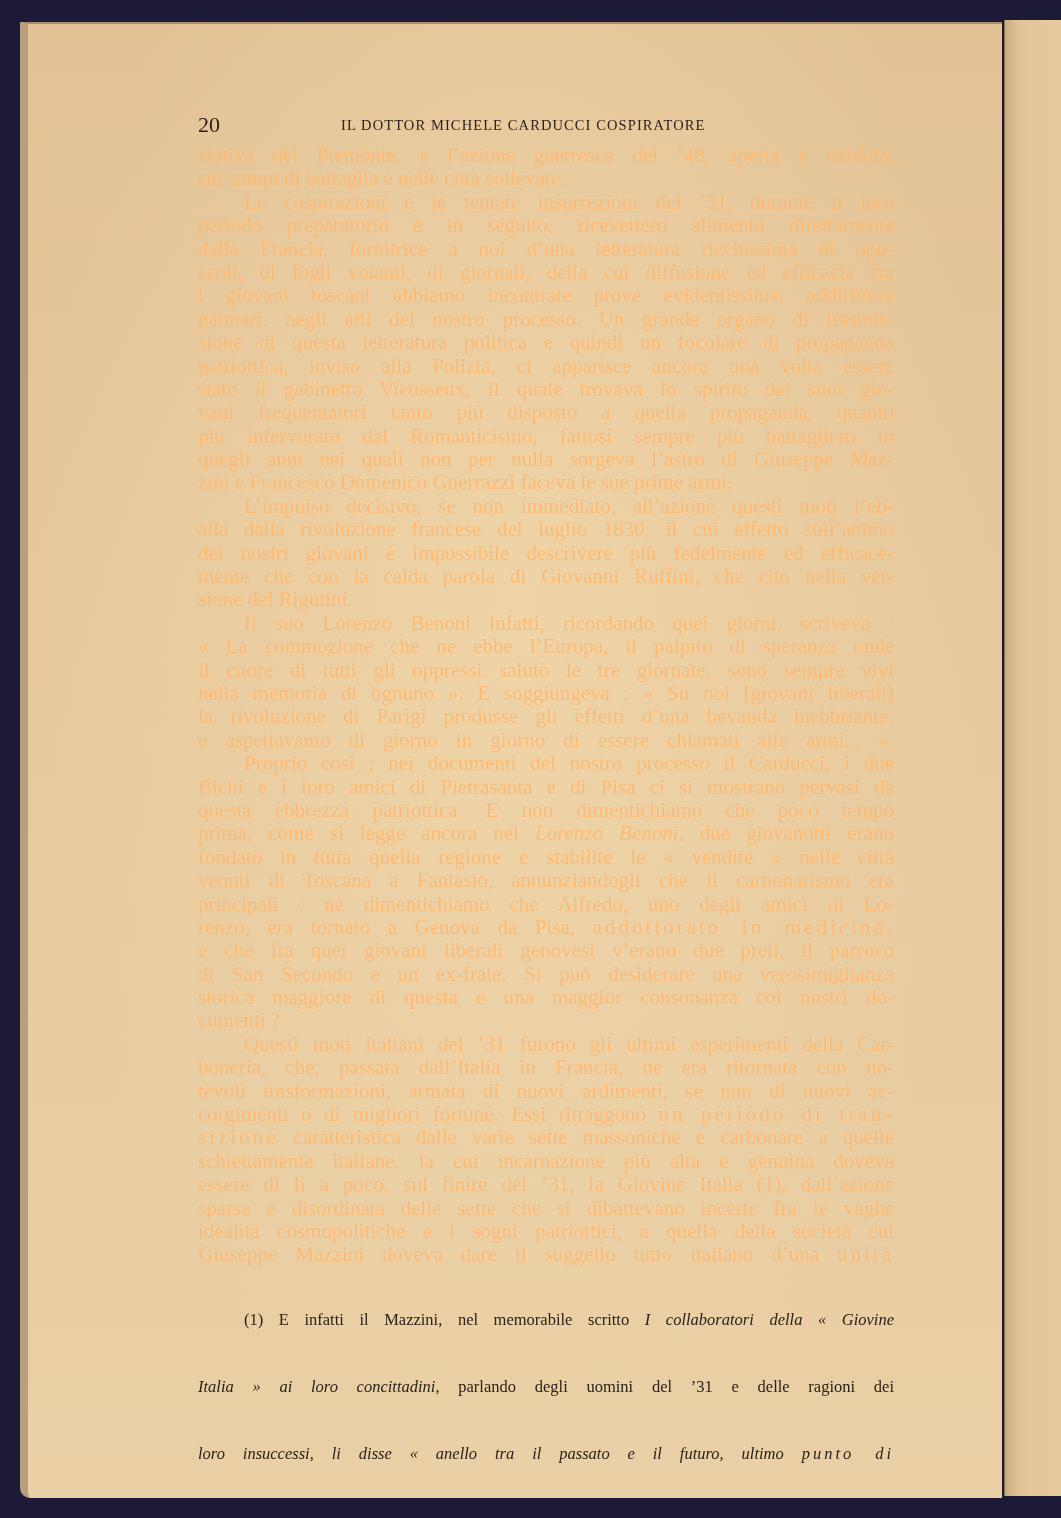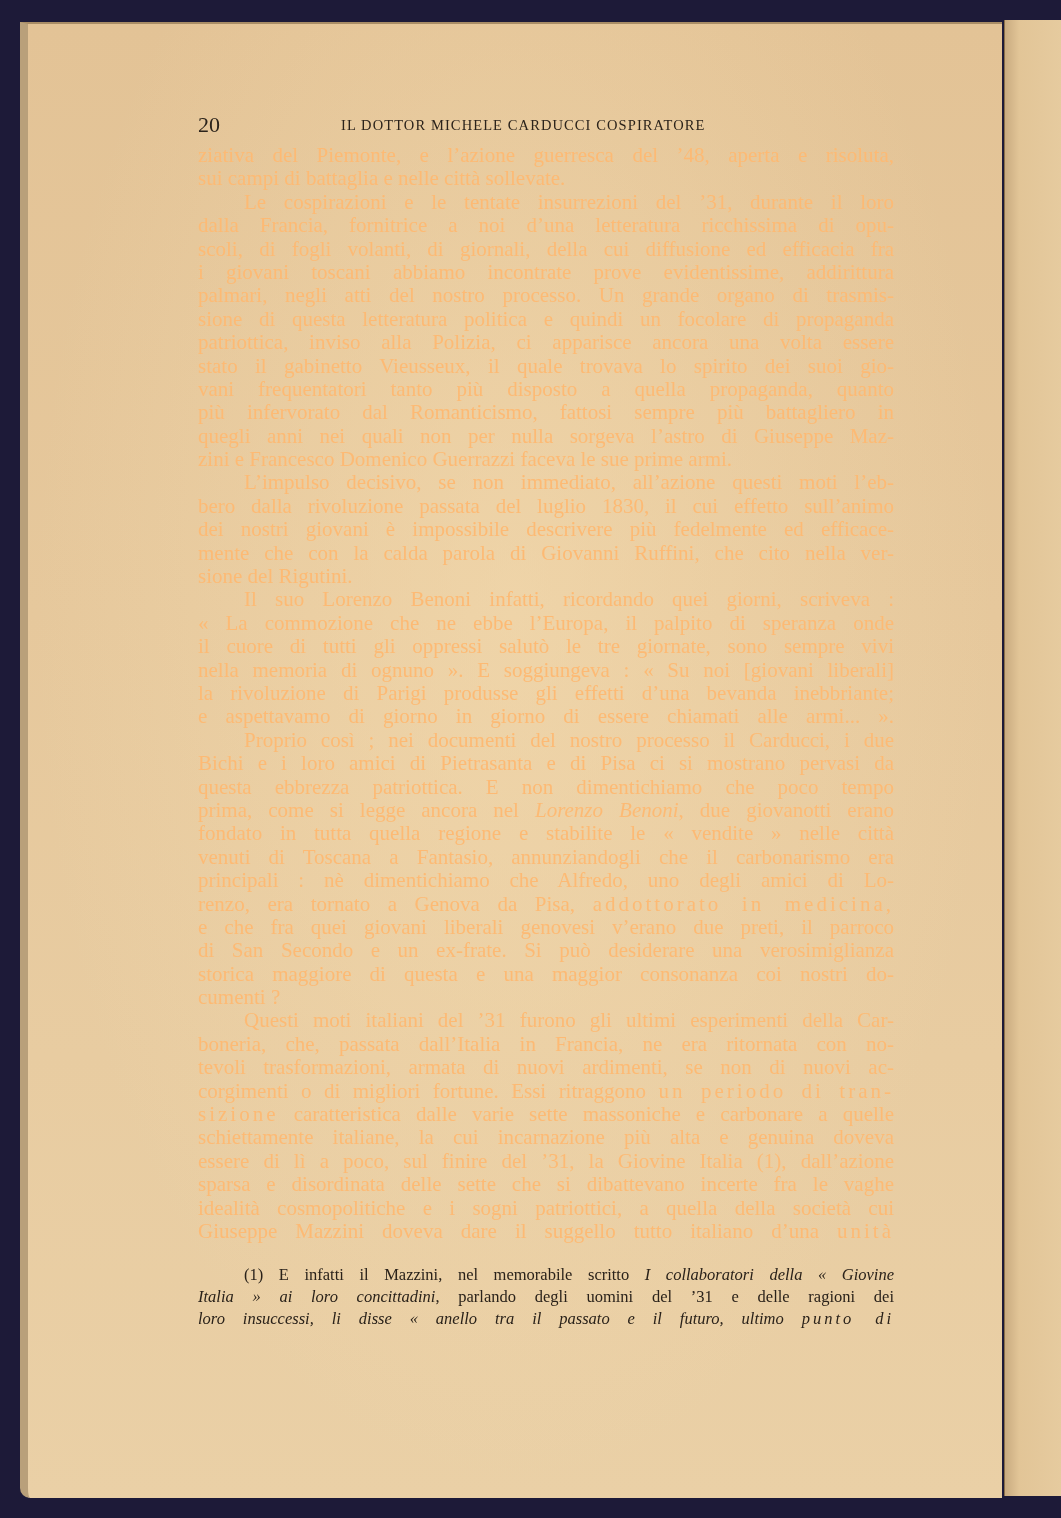"periodo preparatorio e in séguito," span.line { html: none -> <span>periodo preparatorio e in séguito, ricevettero alimento direttamente</span> }
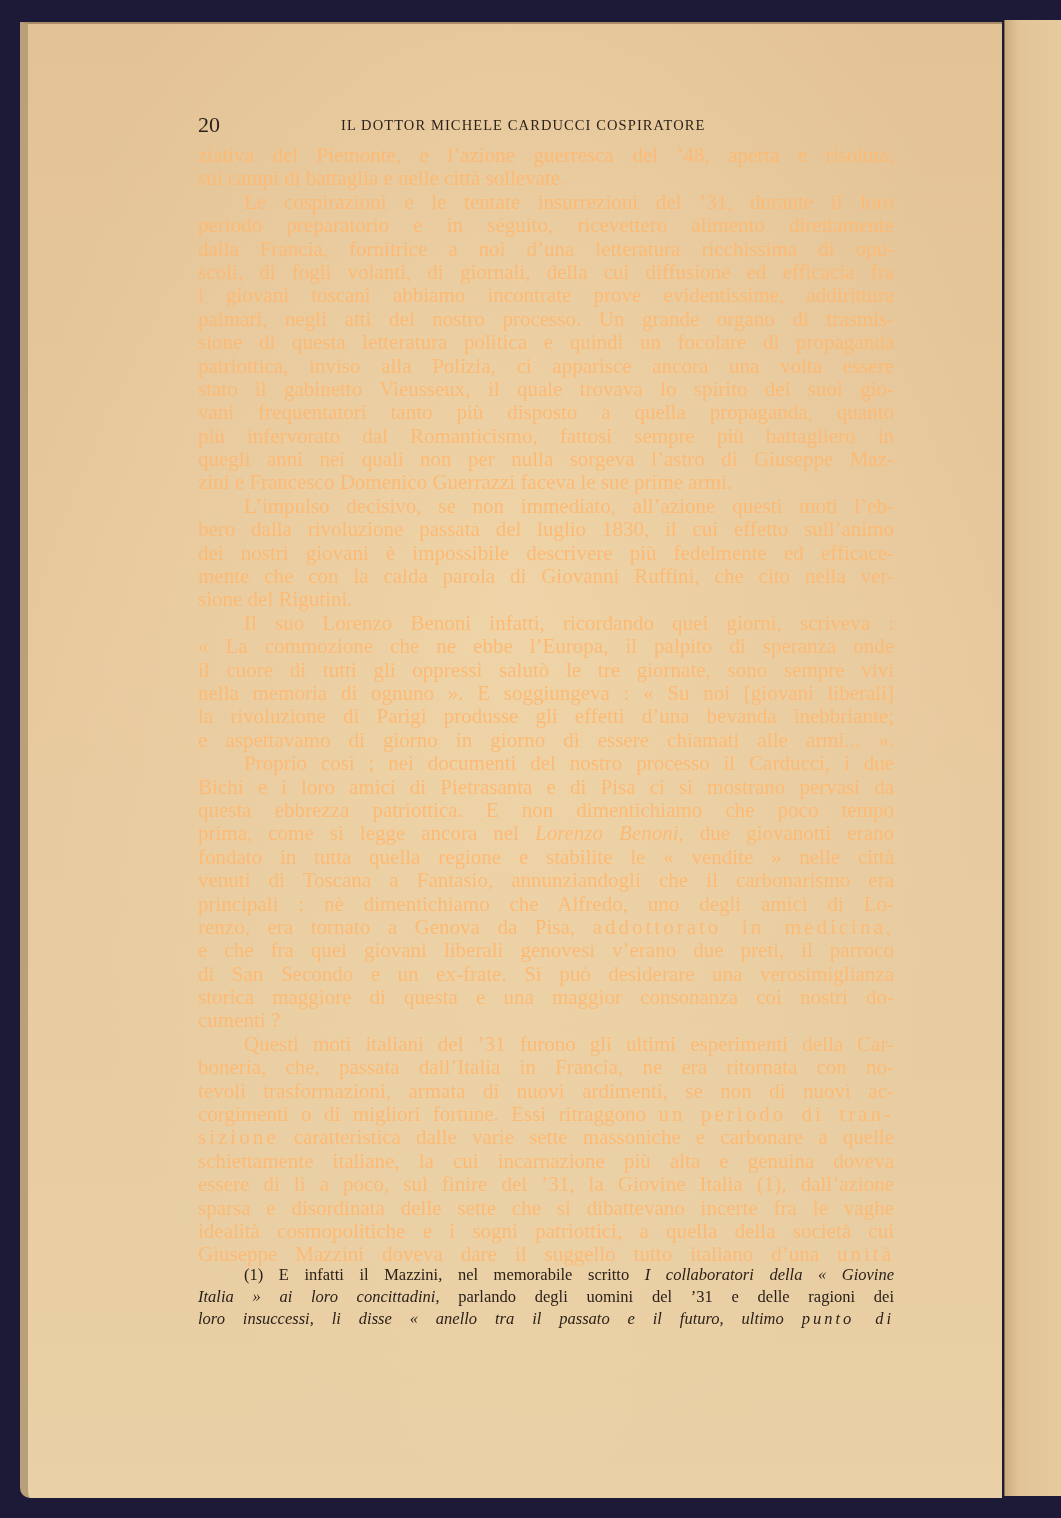"bero dalla rivoluzione passata del" span.line { text: bero dalla rivoluzione passata -> alla dalla rivoluzione francese }
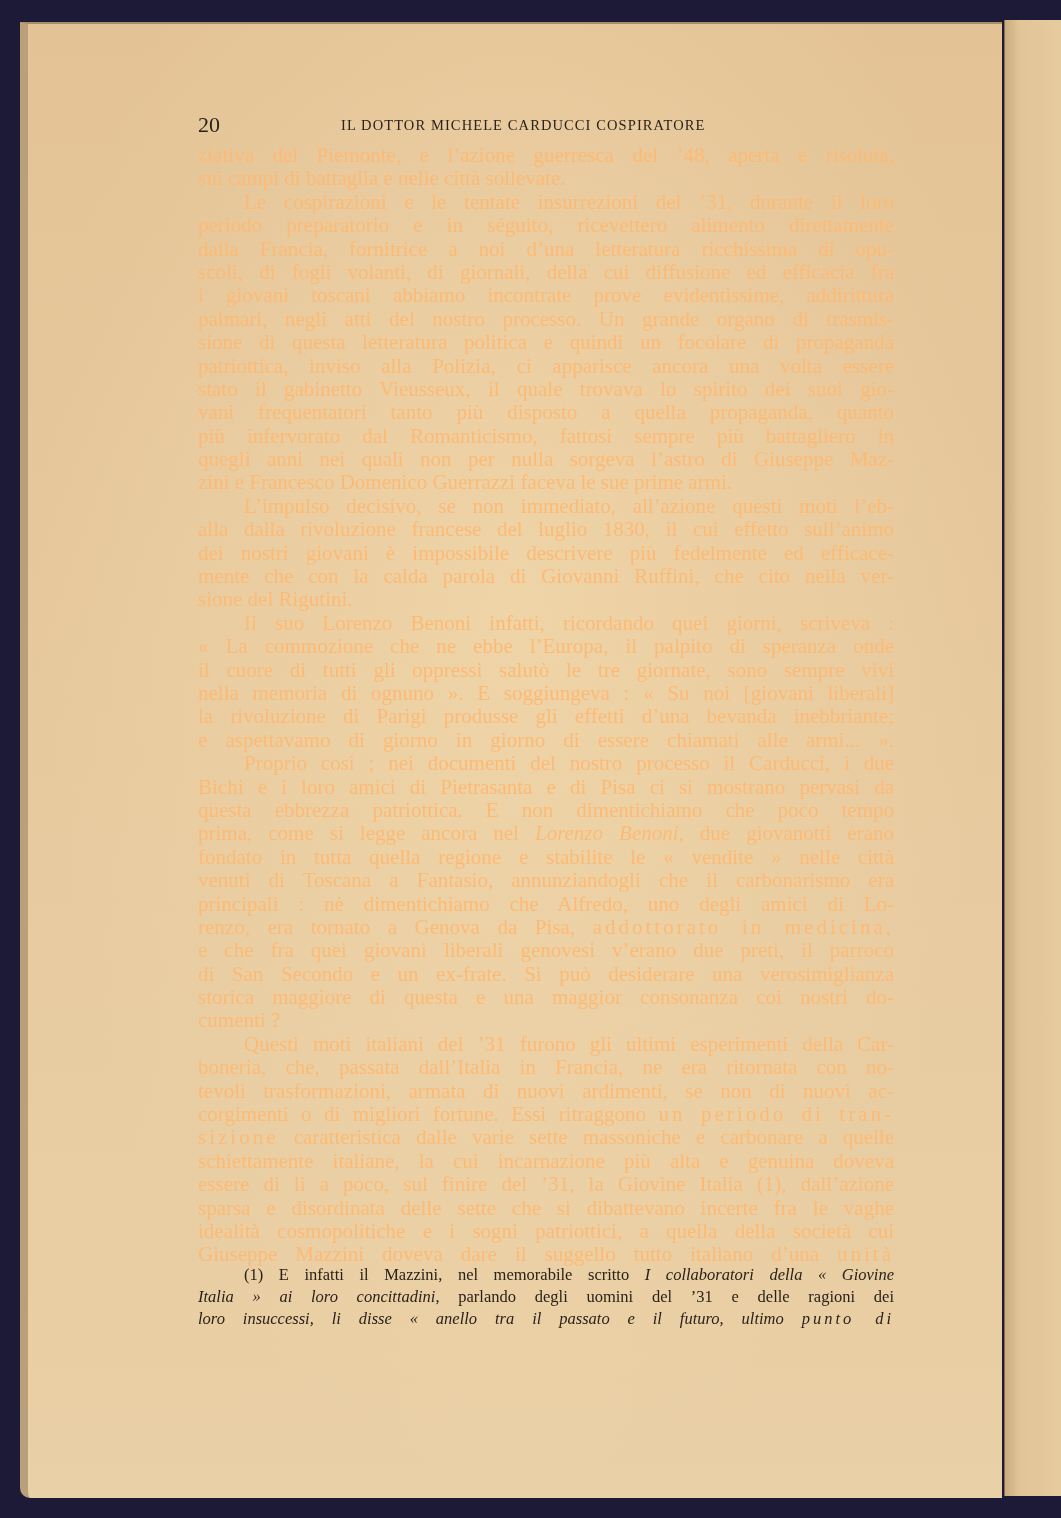"(1) E infatti il Mazzini," .fn-line { margin-top: none -> 45px }
